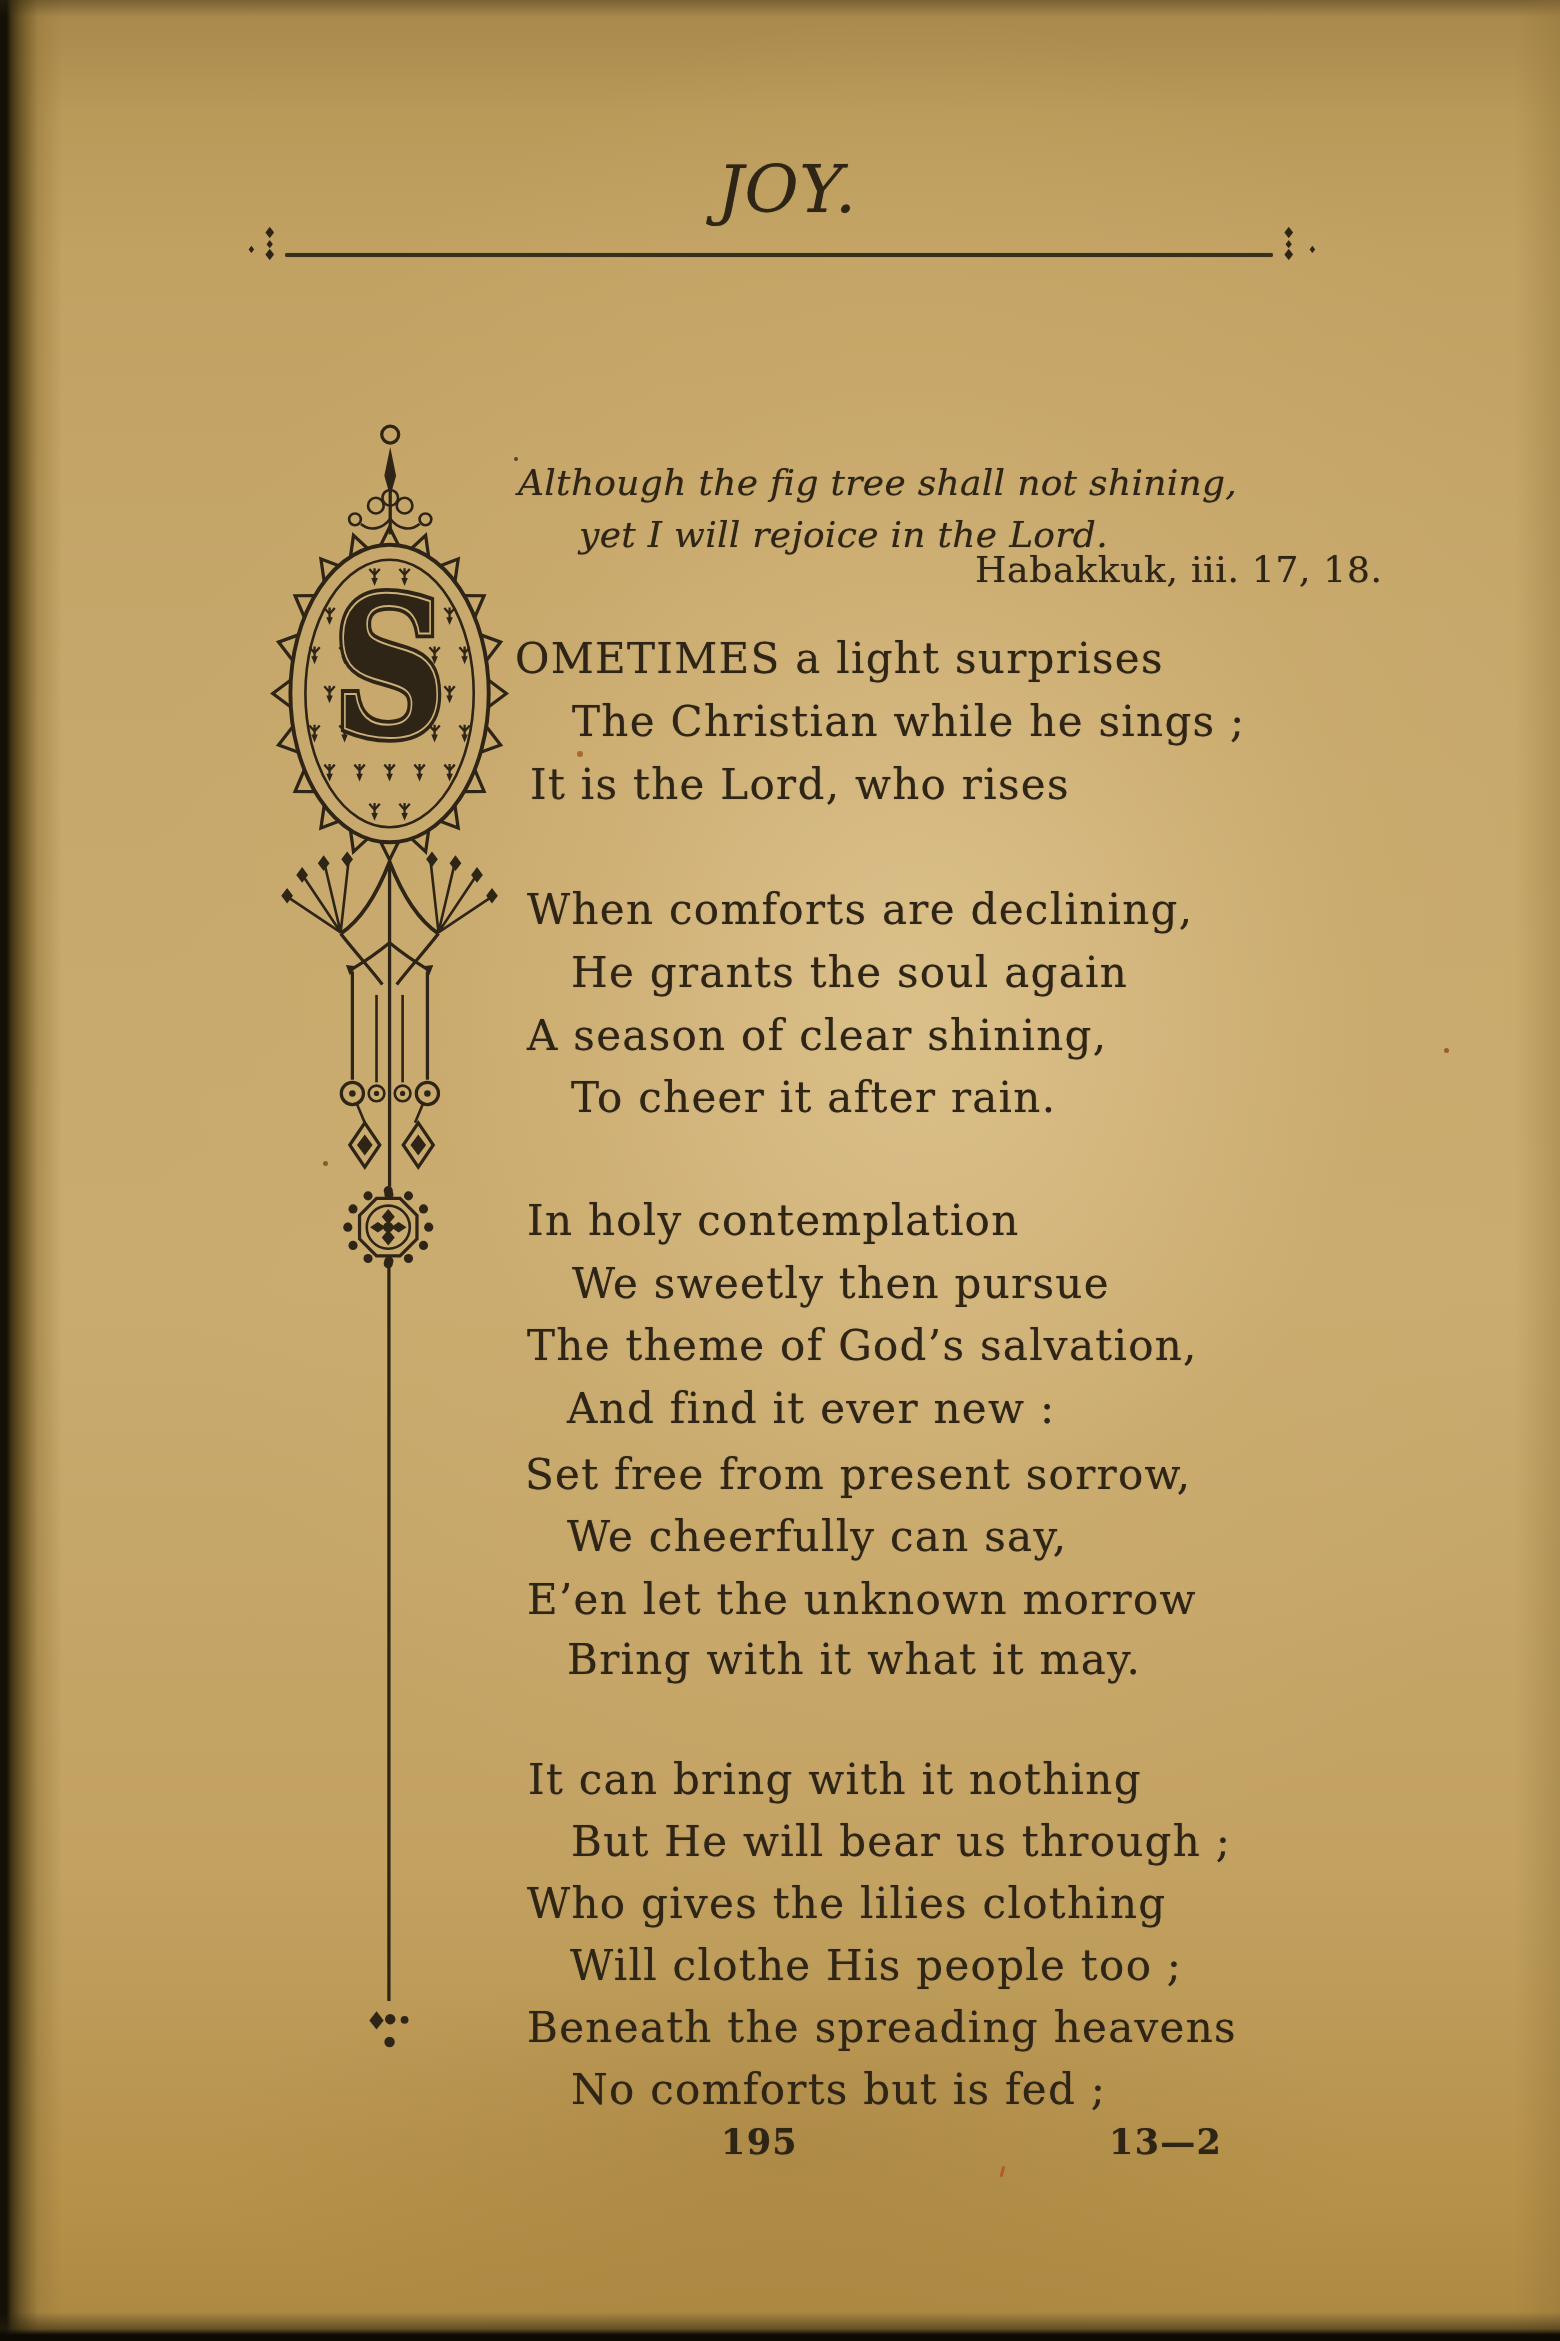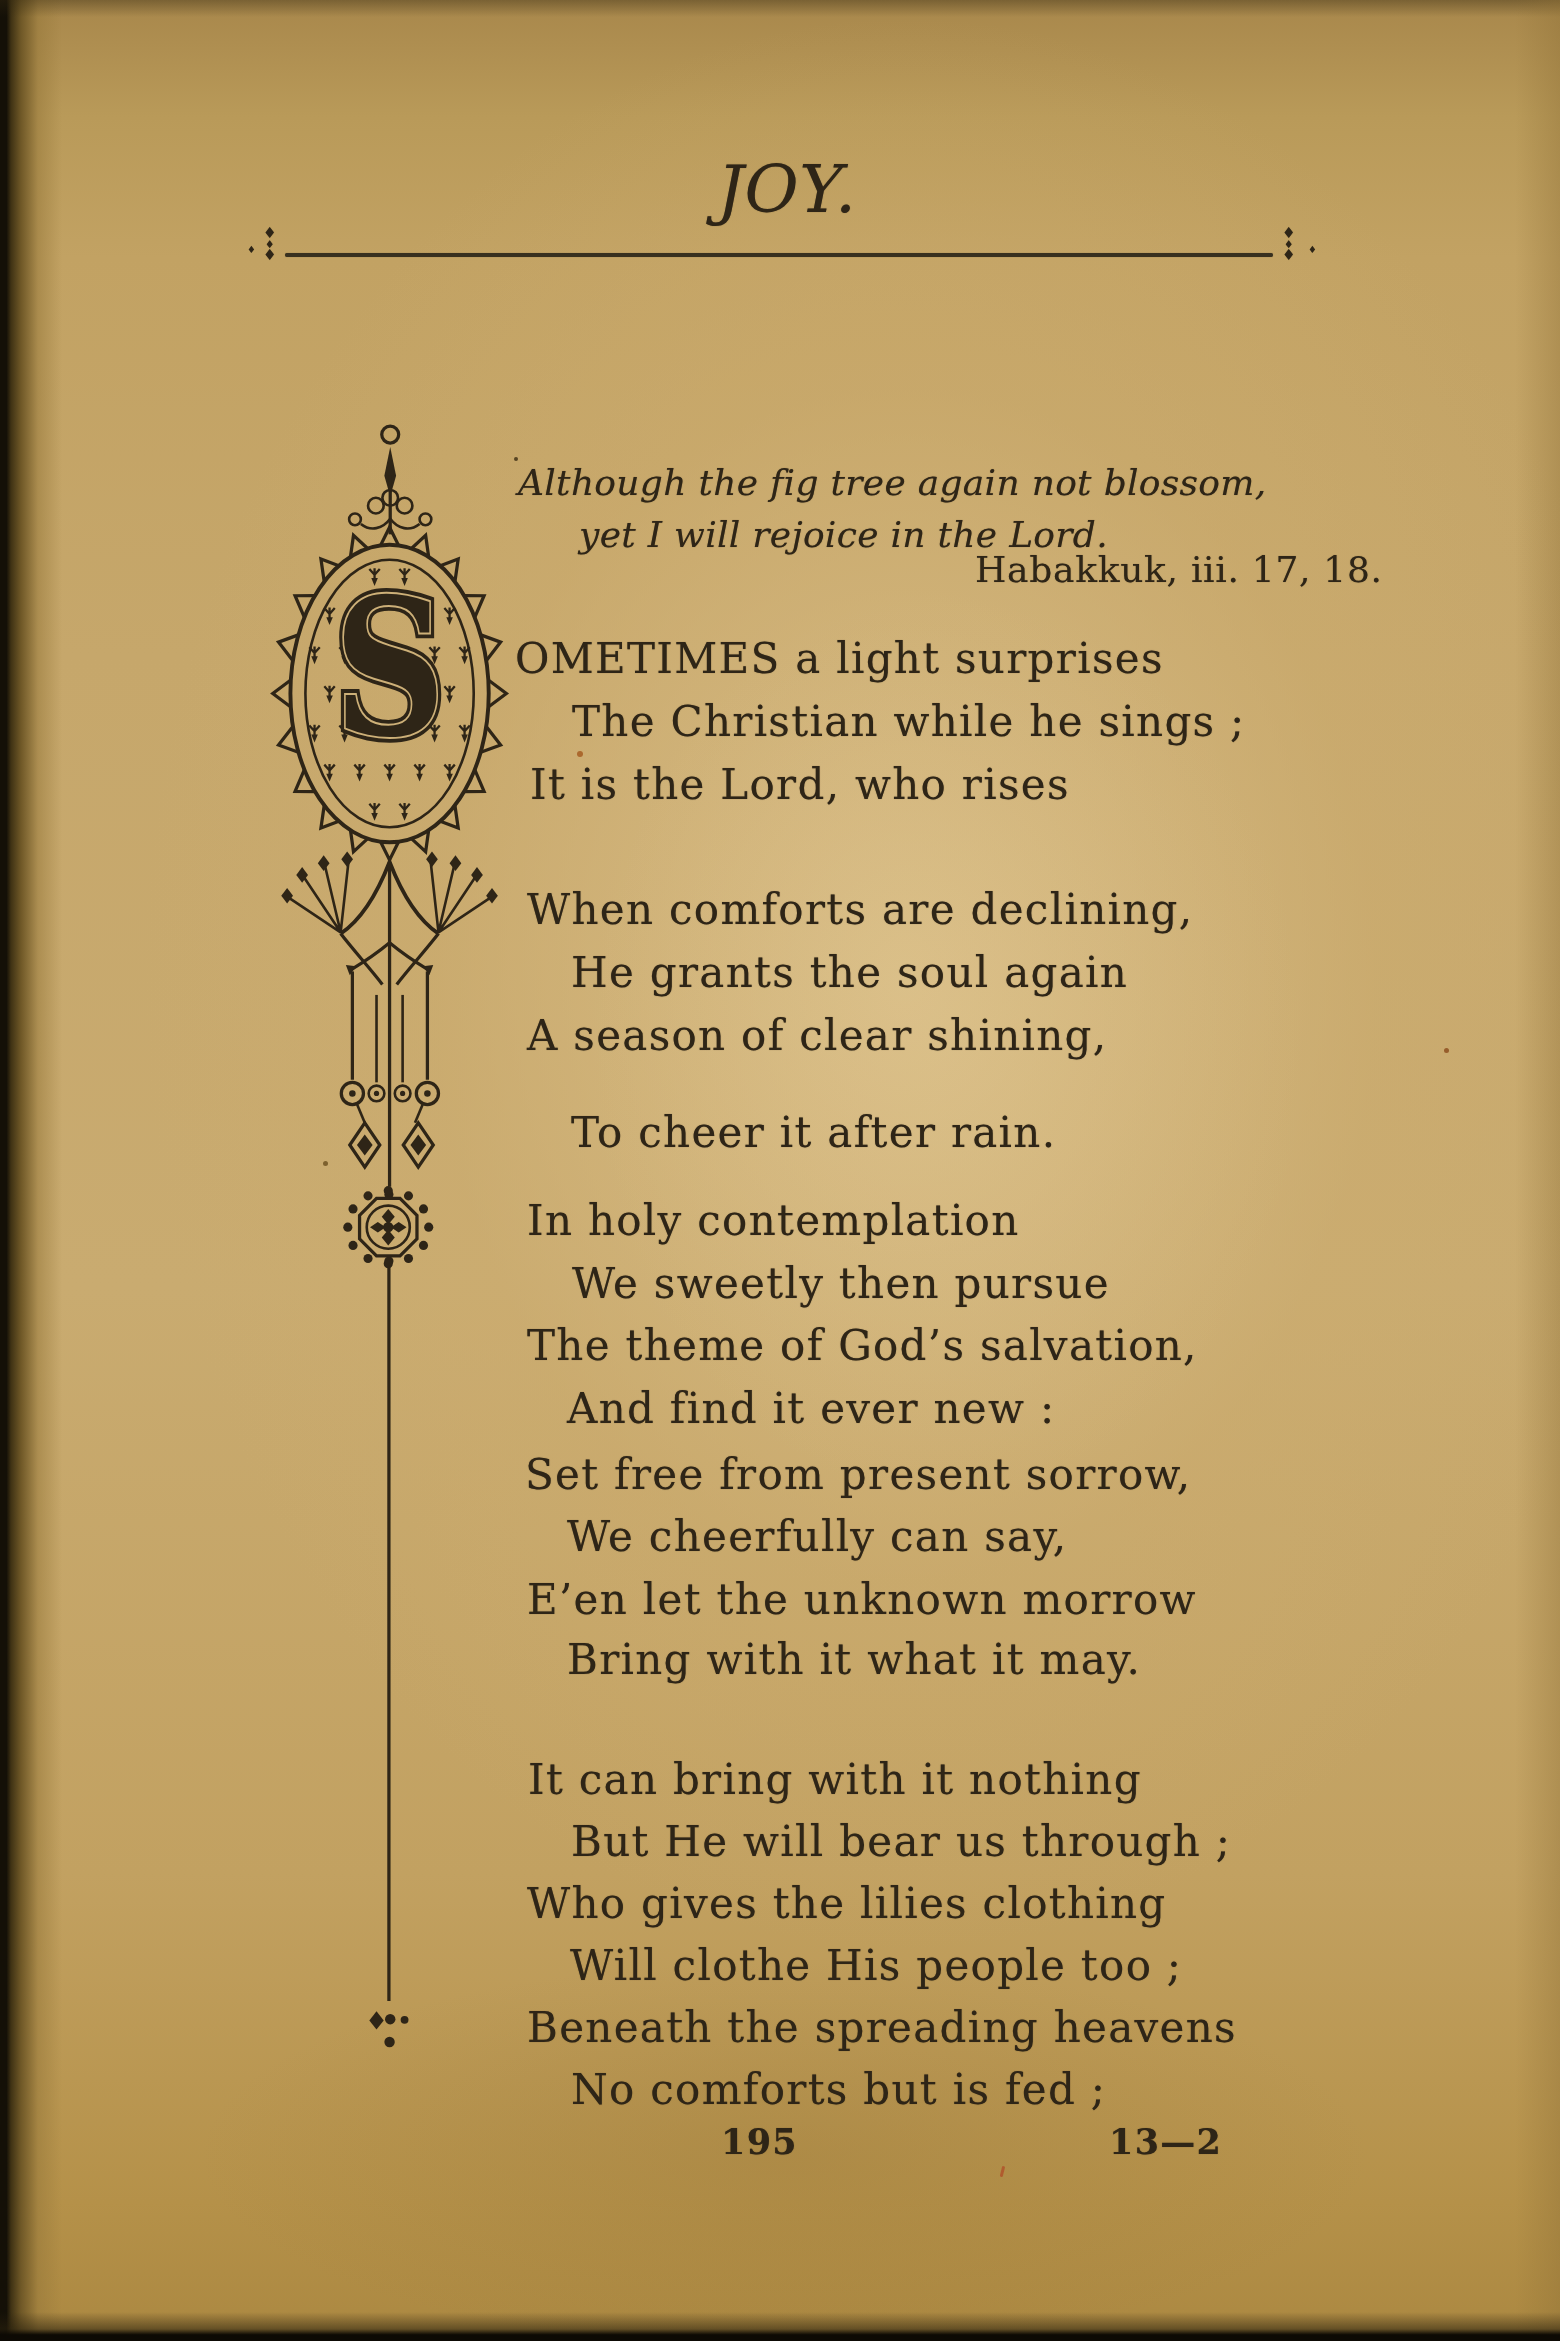"Although the fig tree again" div.txt { text: again not blossom -> shall not shining }
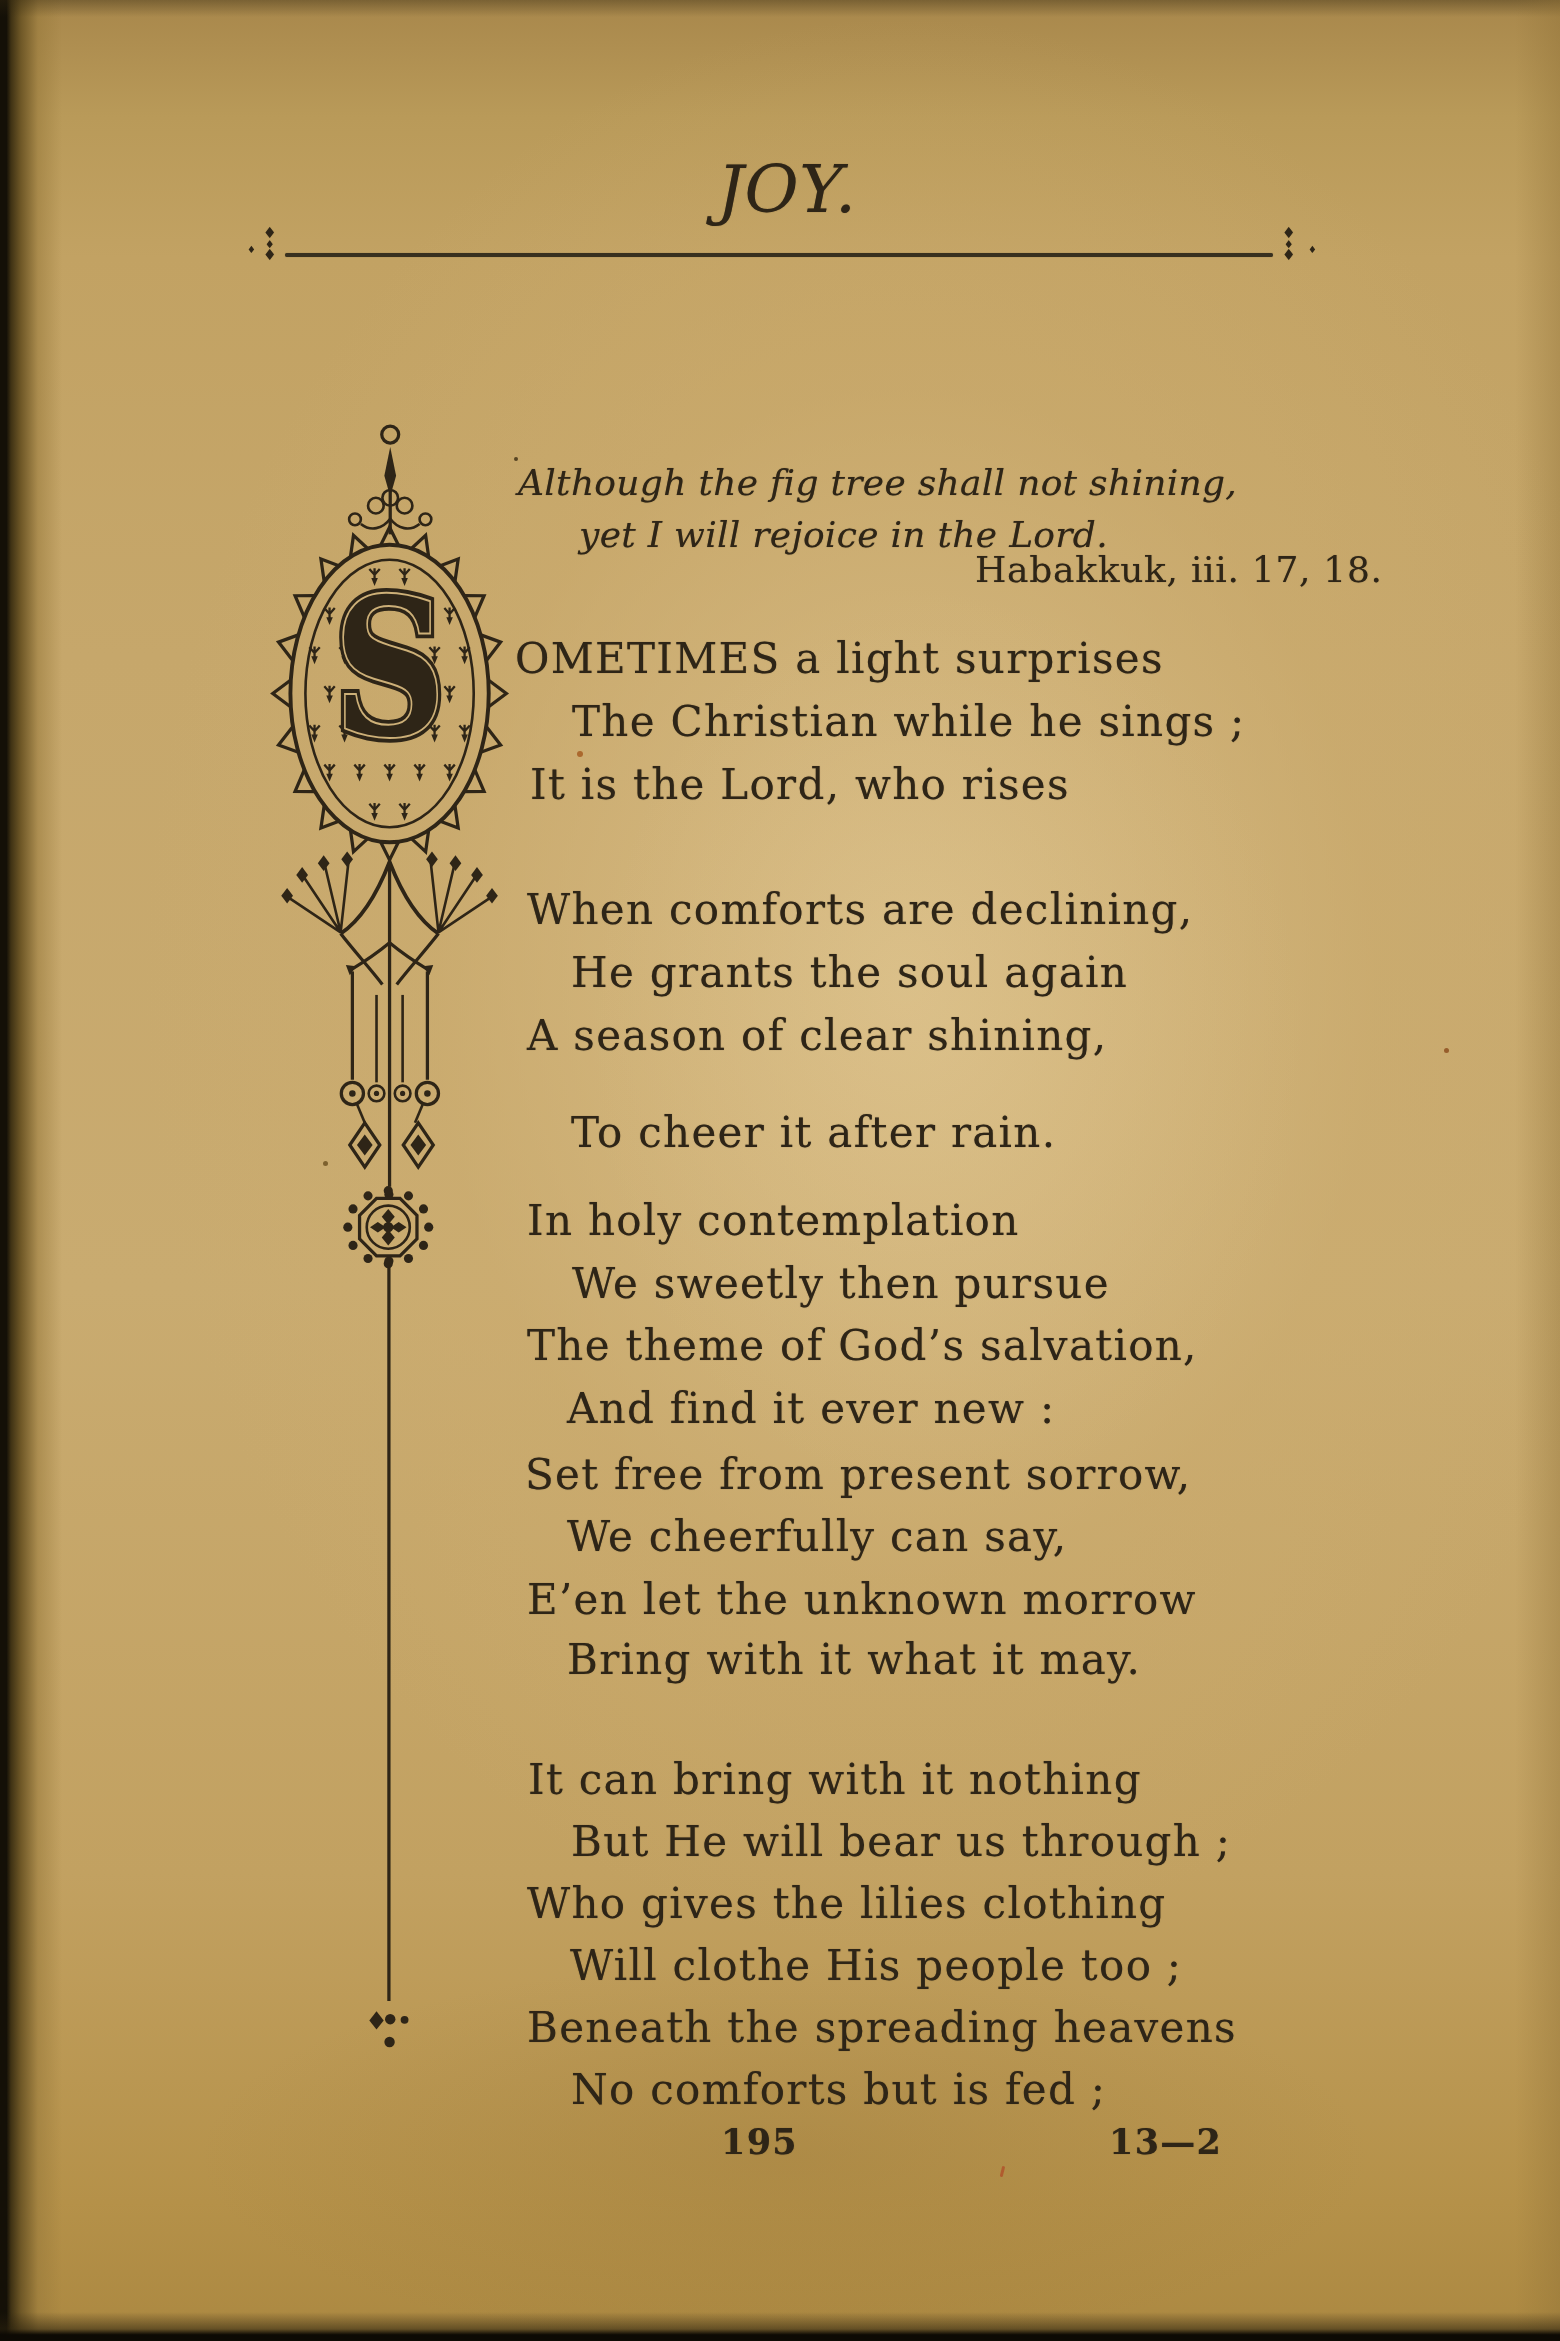"To cheer it after rain." div.txt { margin-top: 35px -> none }
